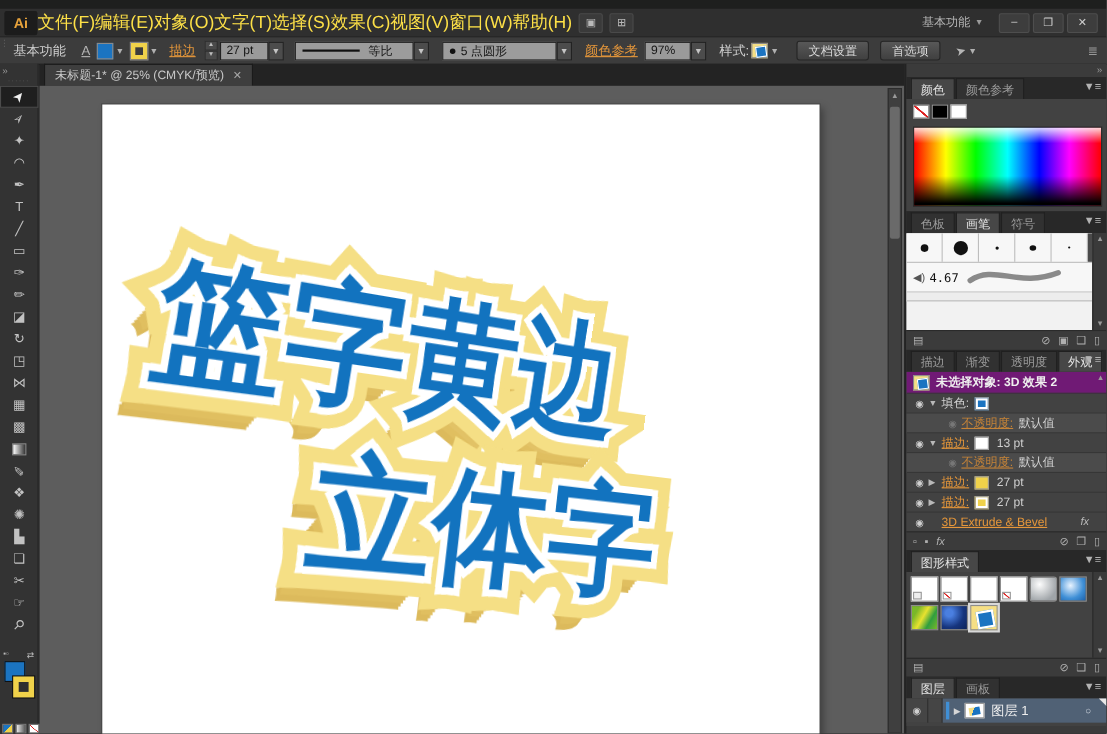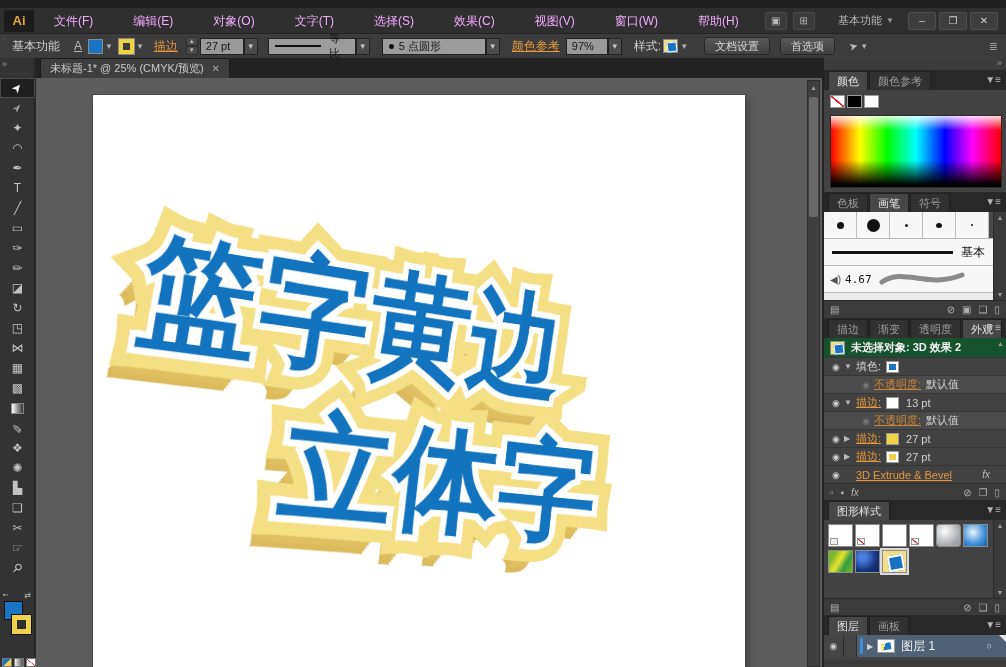"文件(F)" .menu-item { color: #f0abfc -> #fde047; font-size: 12px -> 16px; padding: 0 20px -> 0 0 }
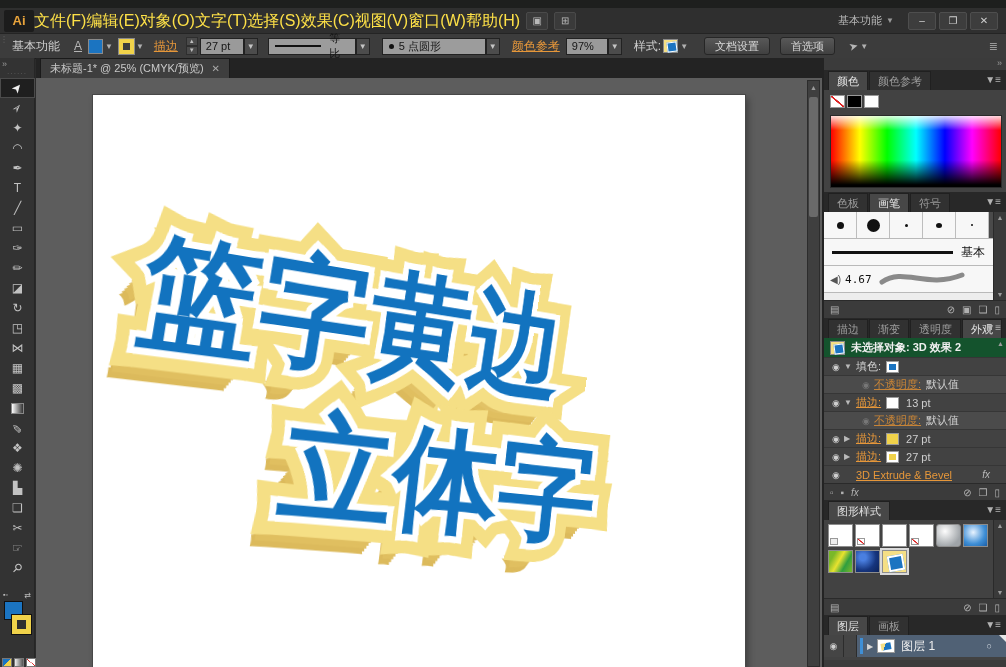"等比" span.profilebox { width: 88px -> 108px }
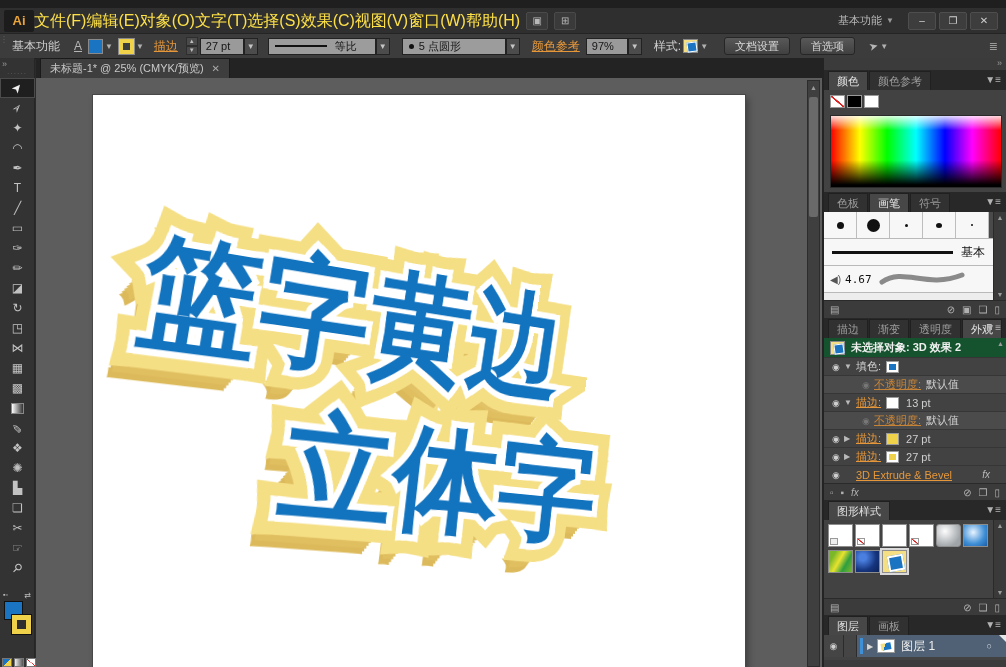"基本" div.brow { html: <div> <span></span> <span>基本</span> </div> -> none }
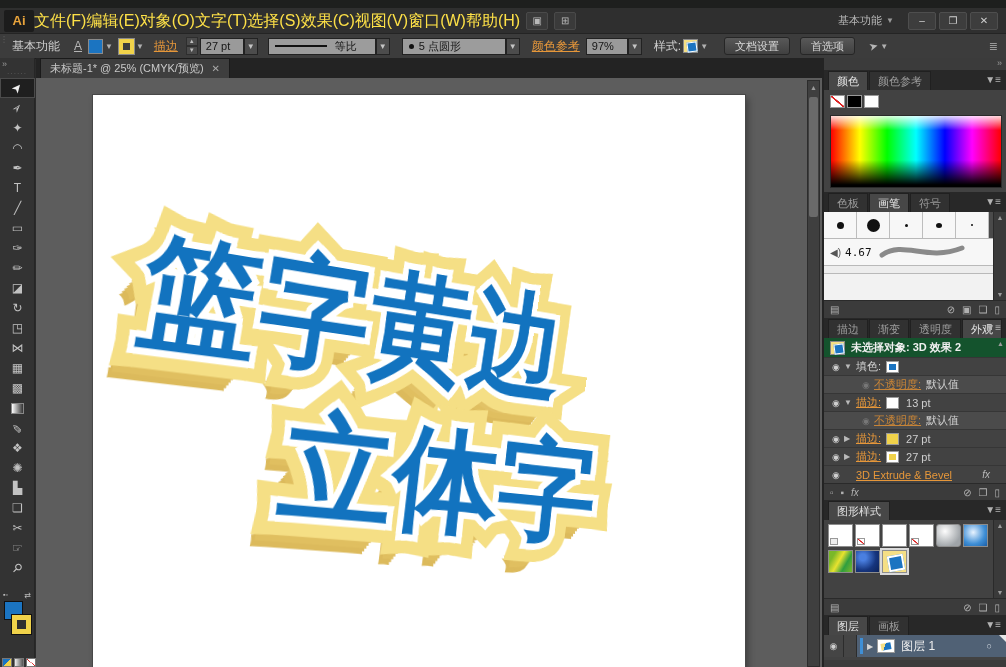"未选择对象: 3D 效果 2" .ap-row.header { background: #14532d -> #701a75 }
